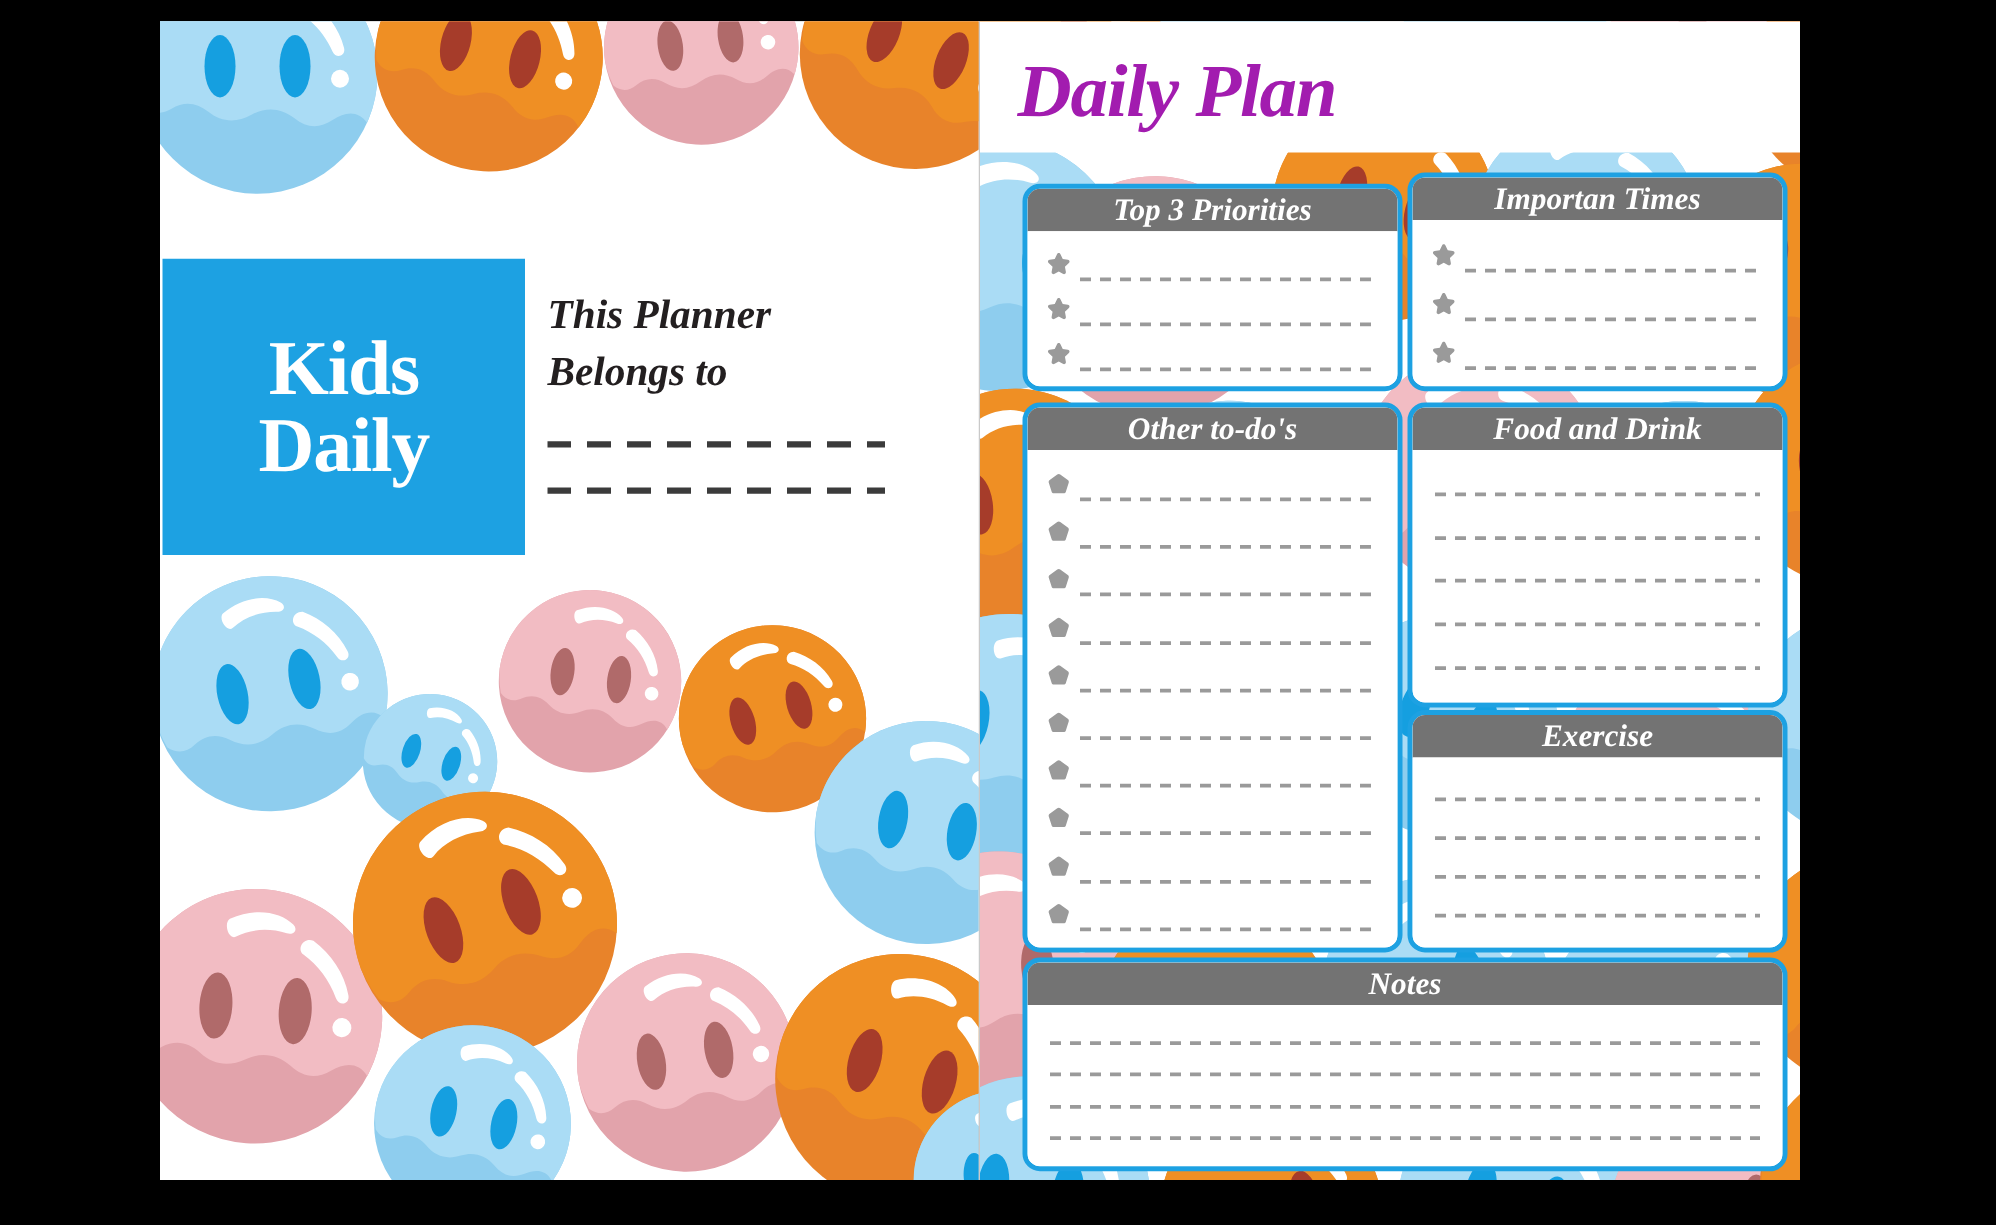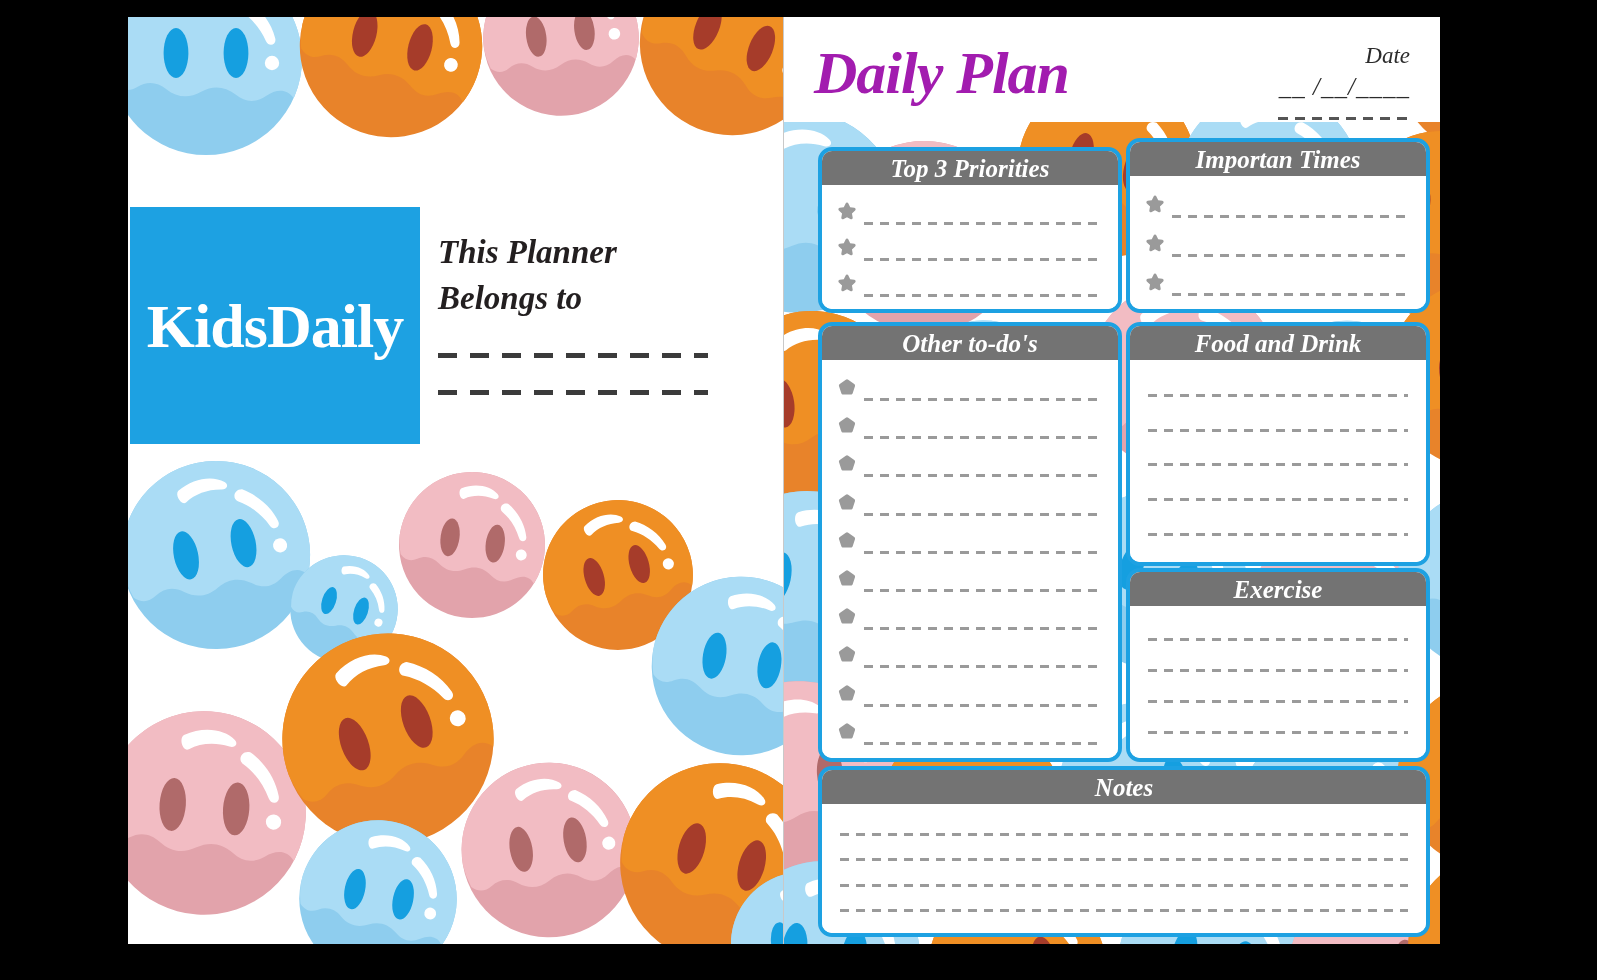"Date" div { html: <div> <div>Date</div> <div>__ /__/____</div> <div></div> </div> -> none }
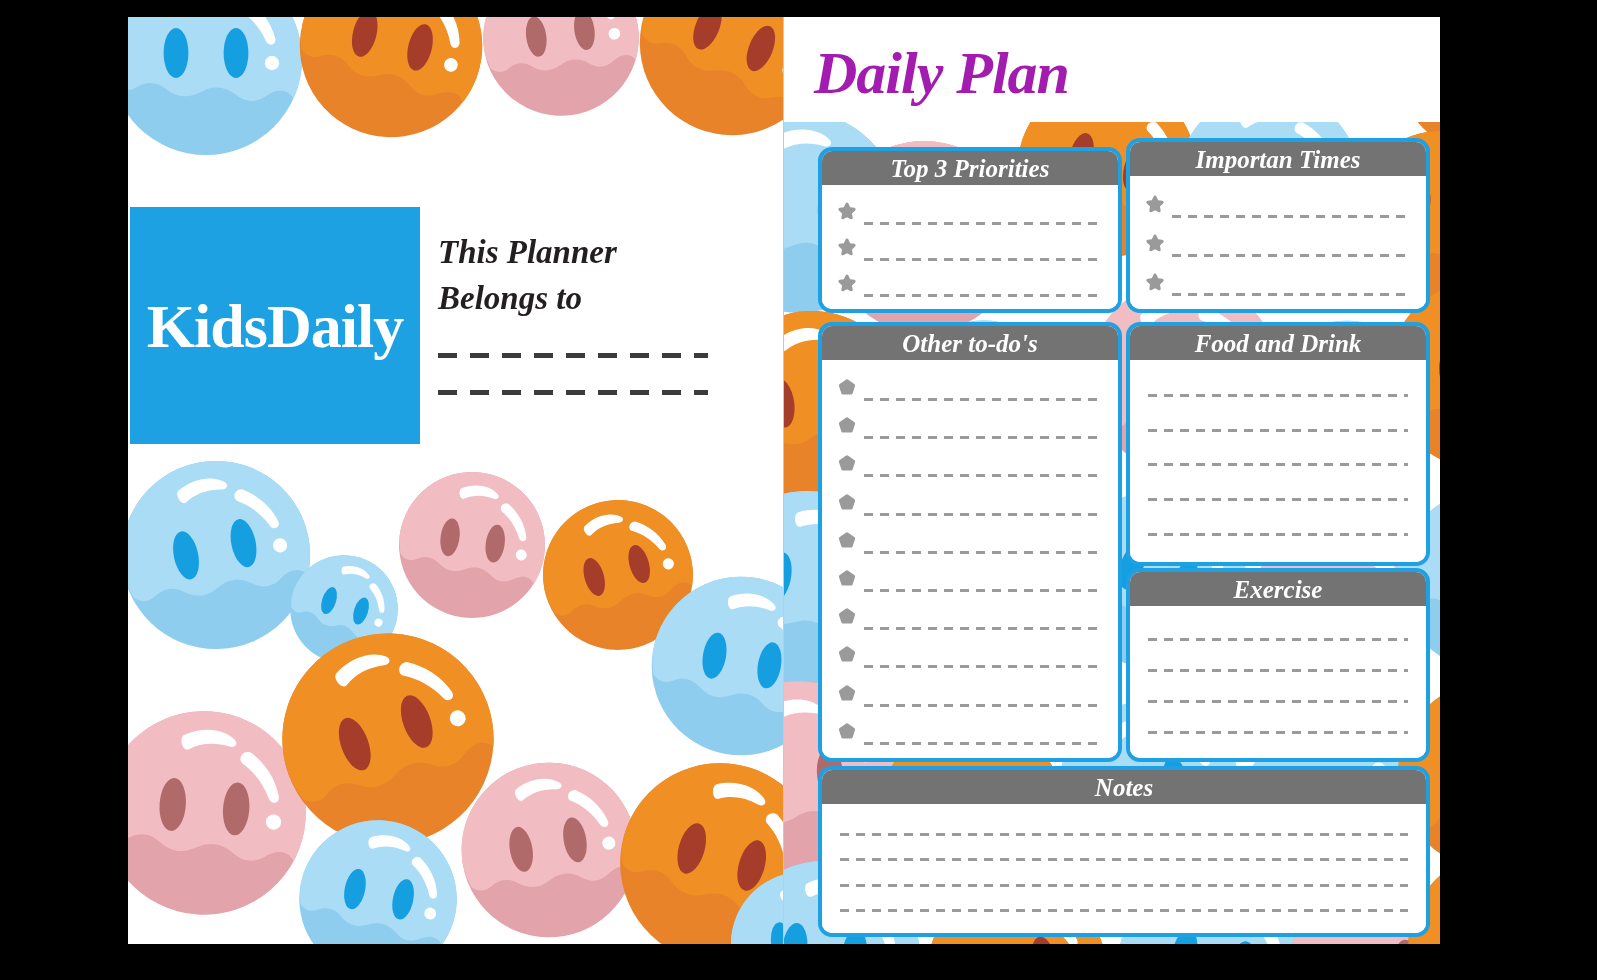"Kids" #title-block { flex-direction: row -> column }
